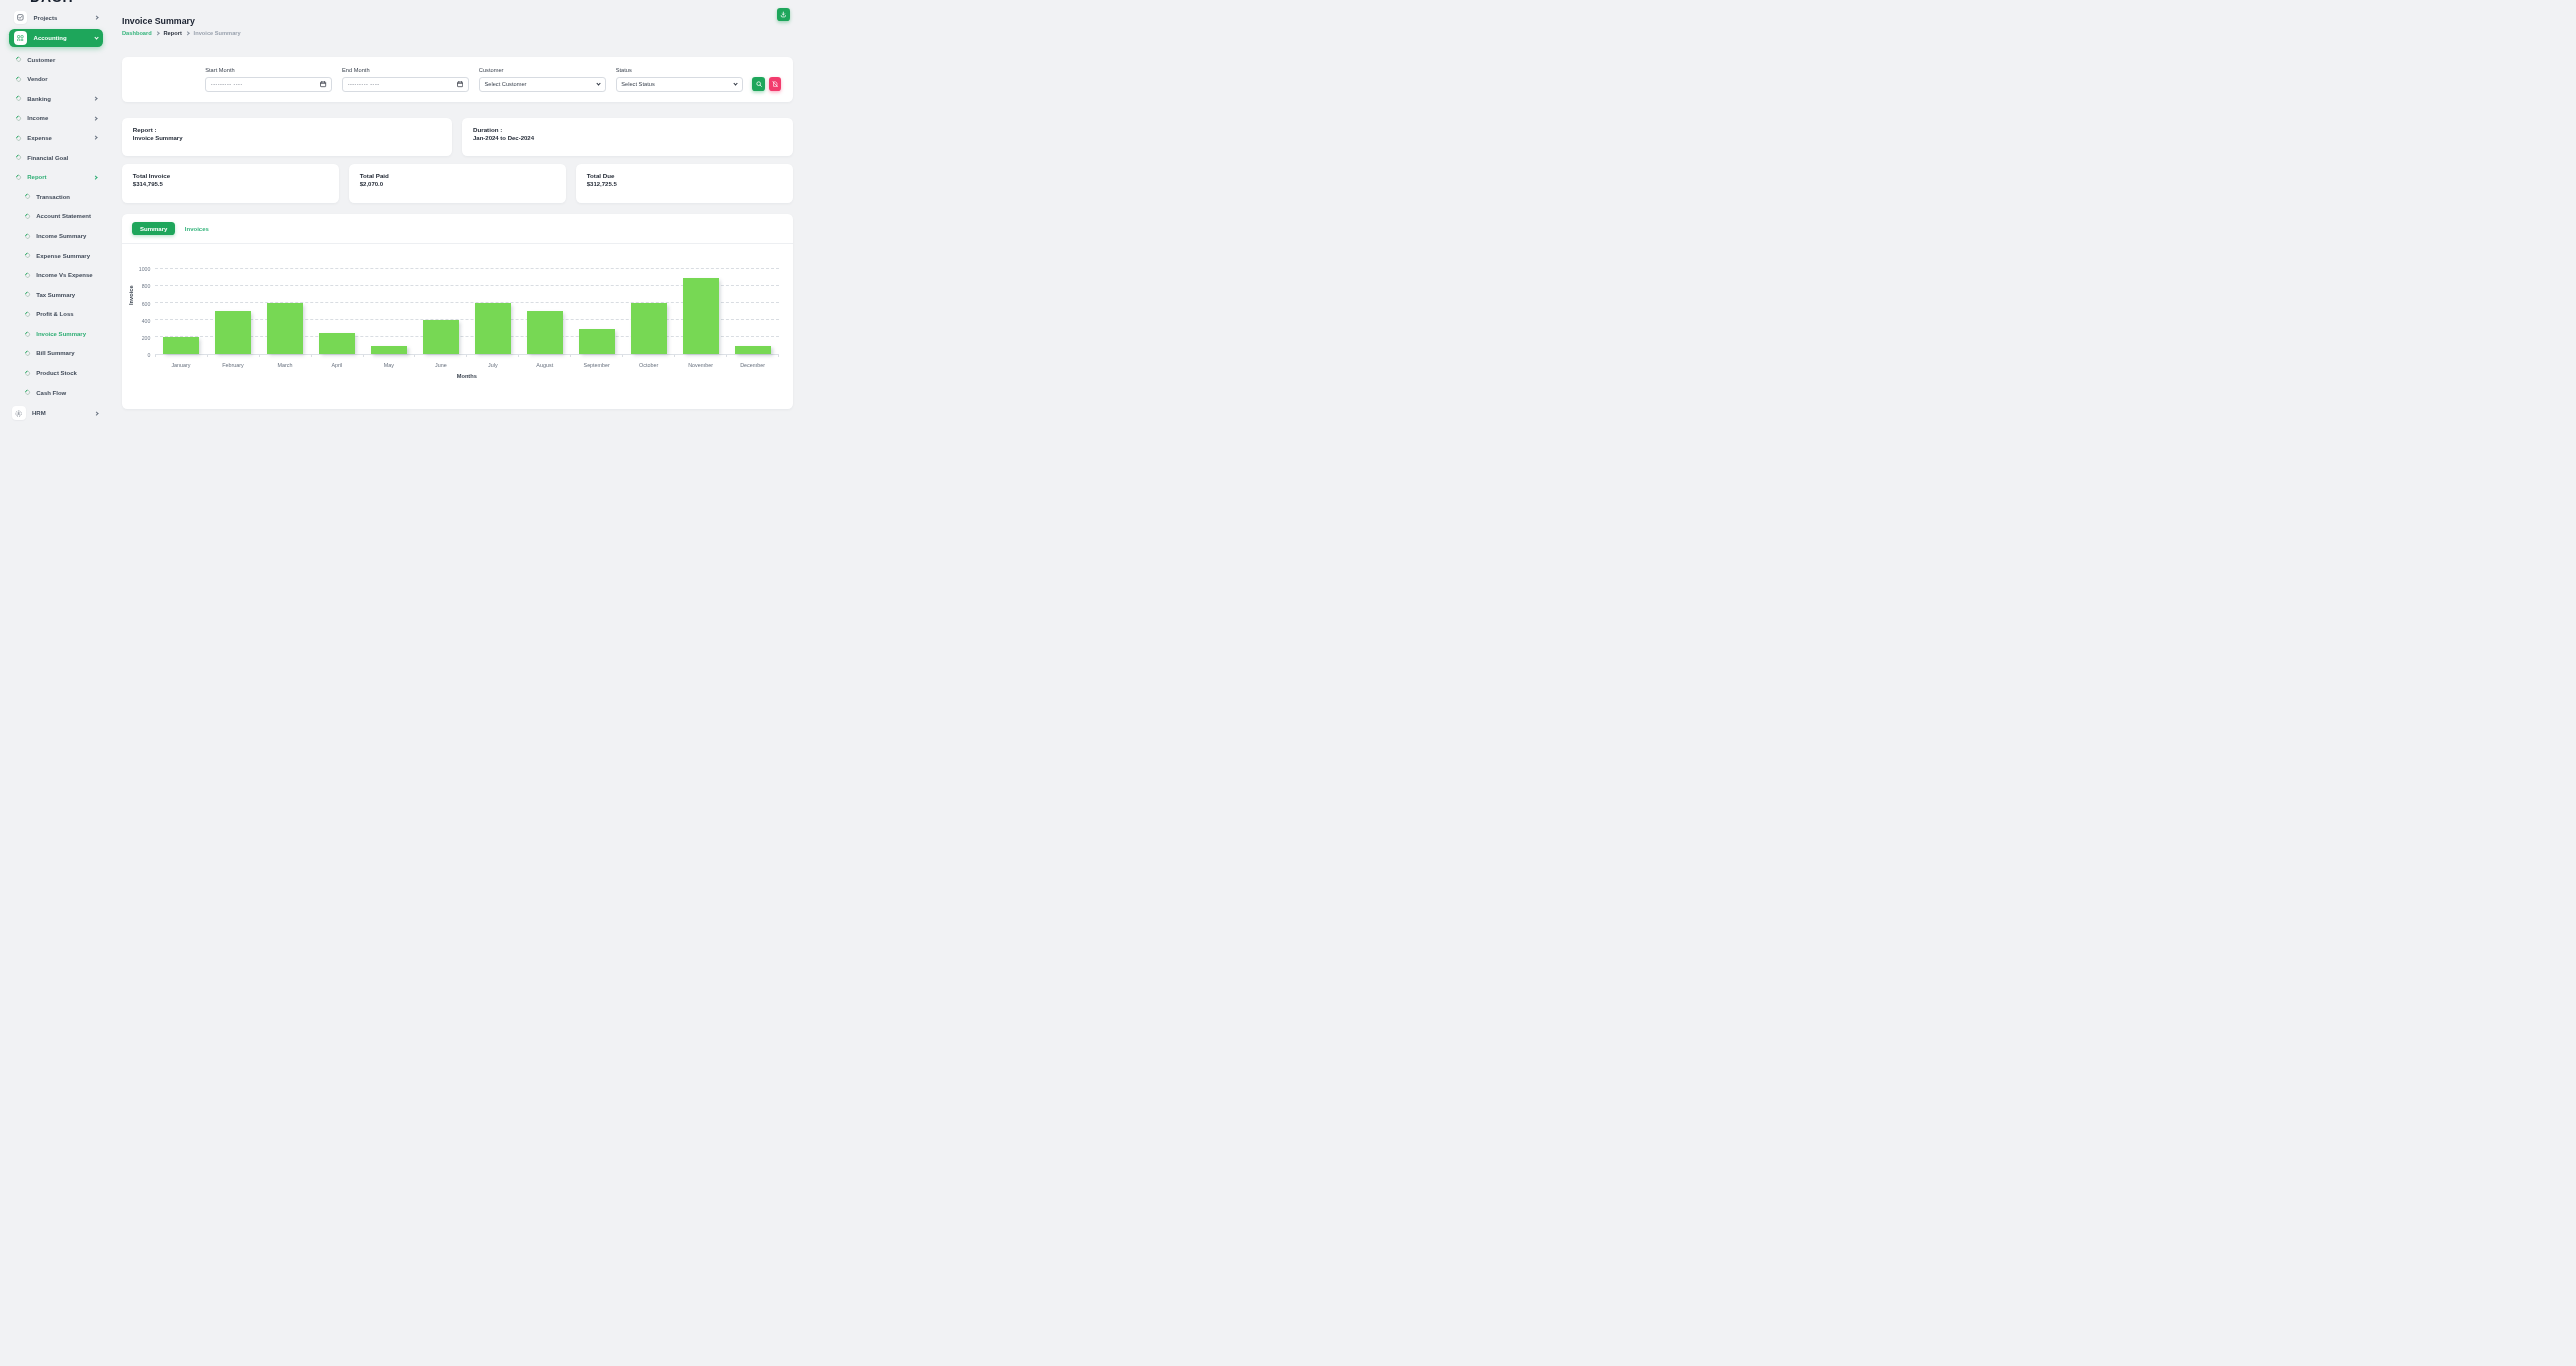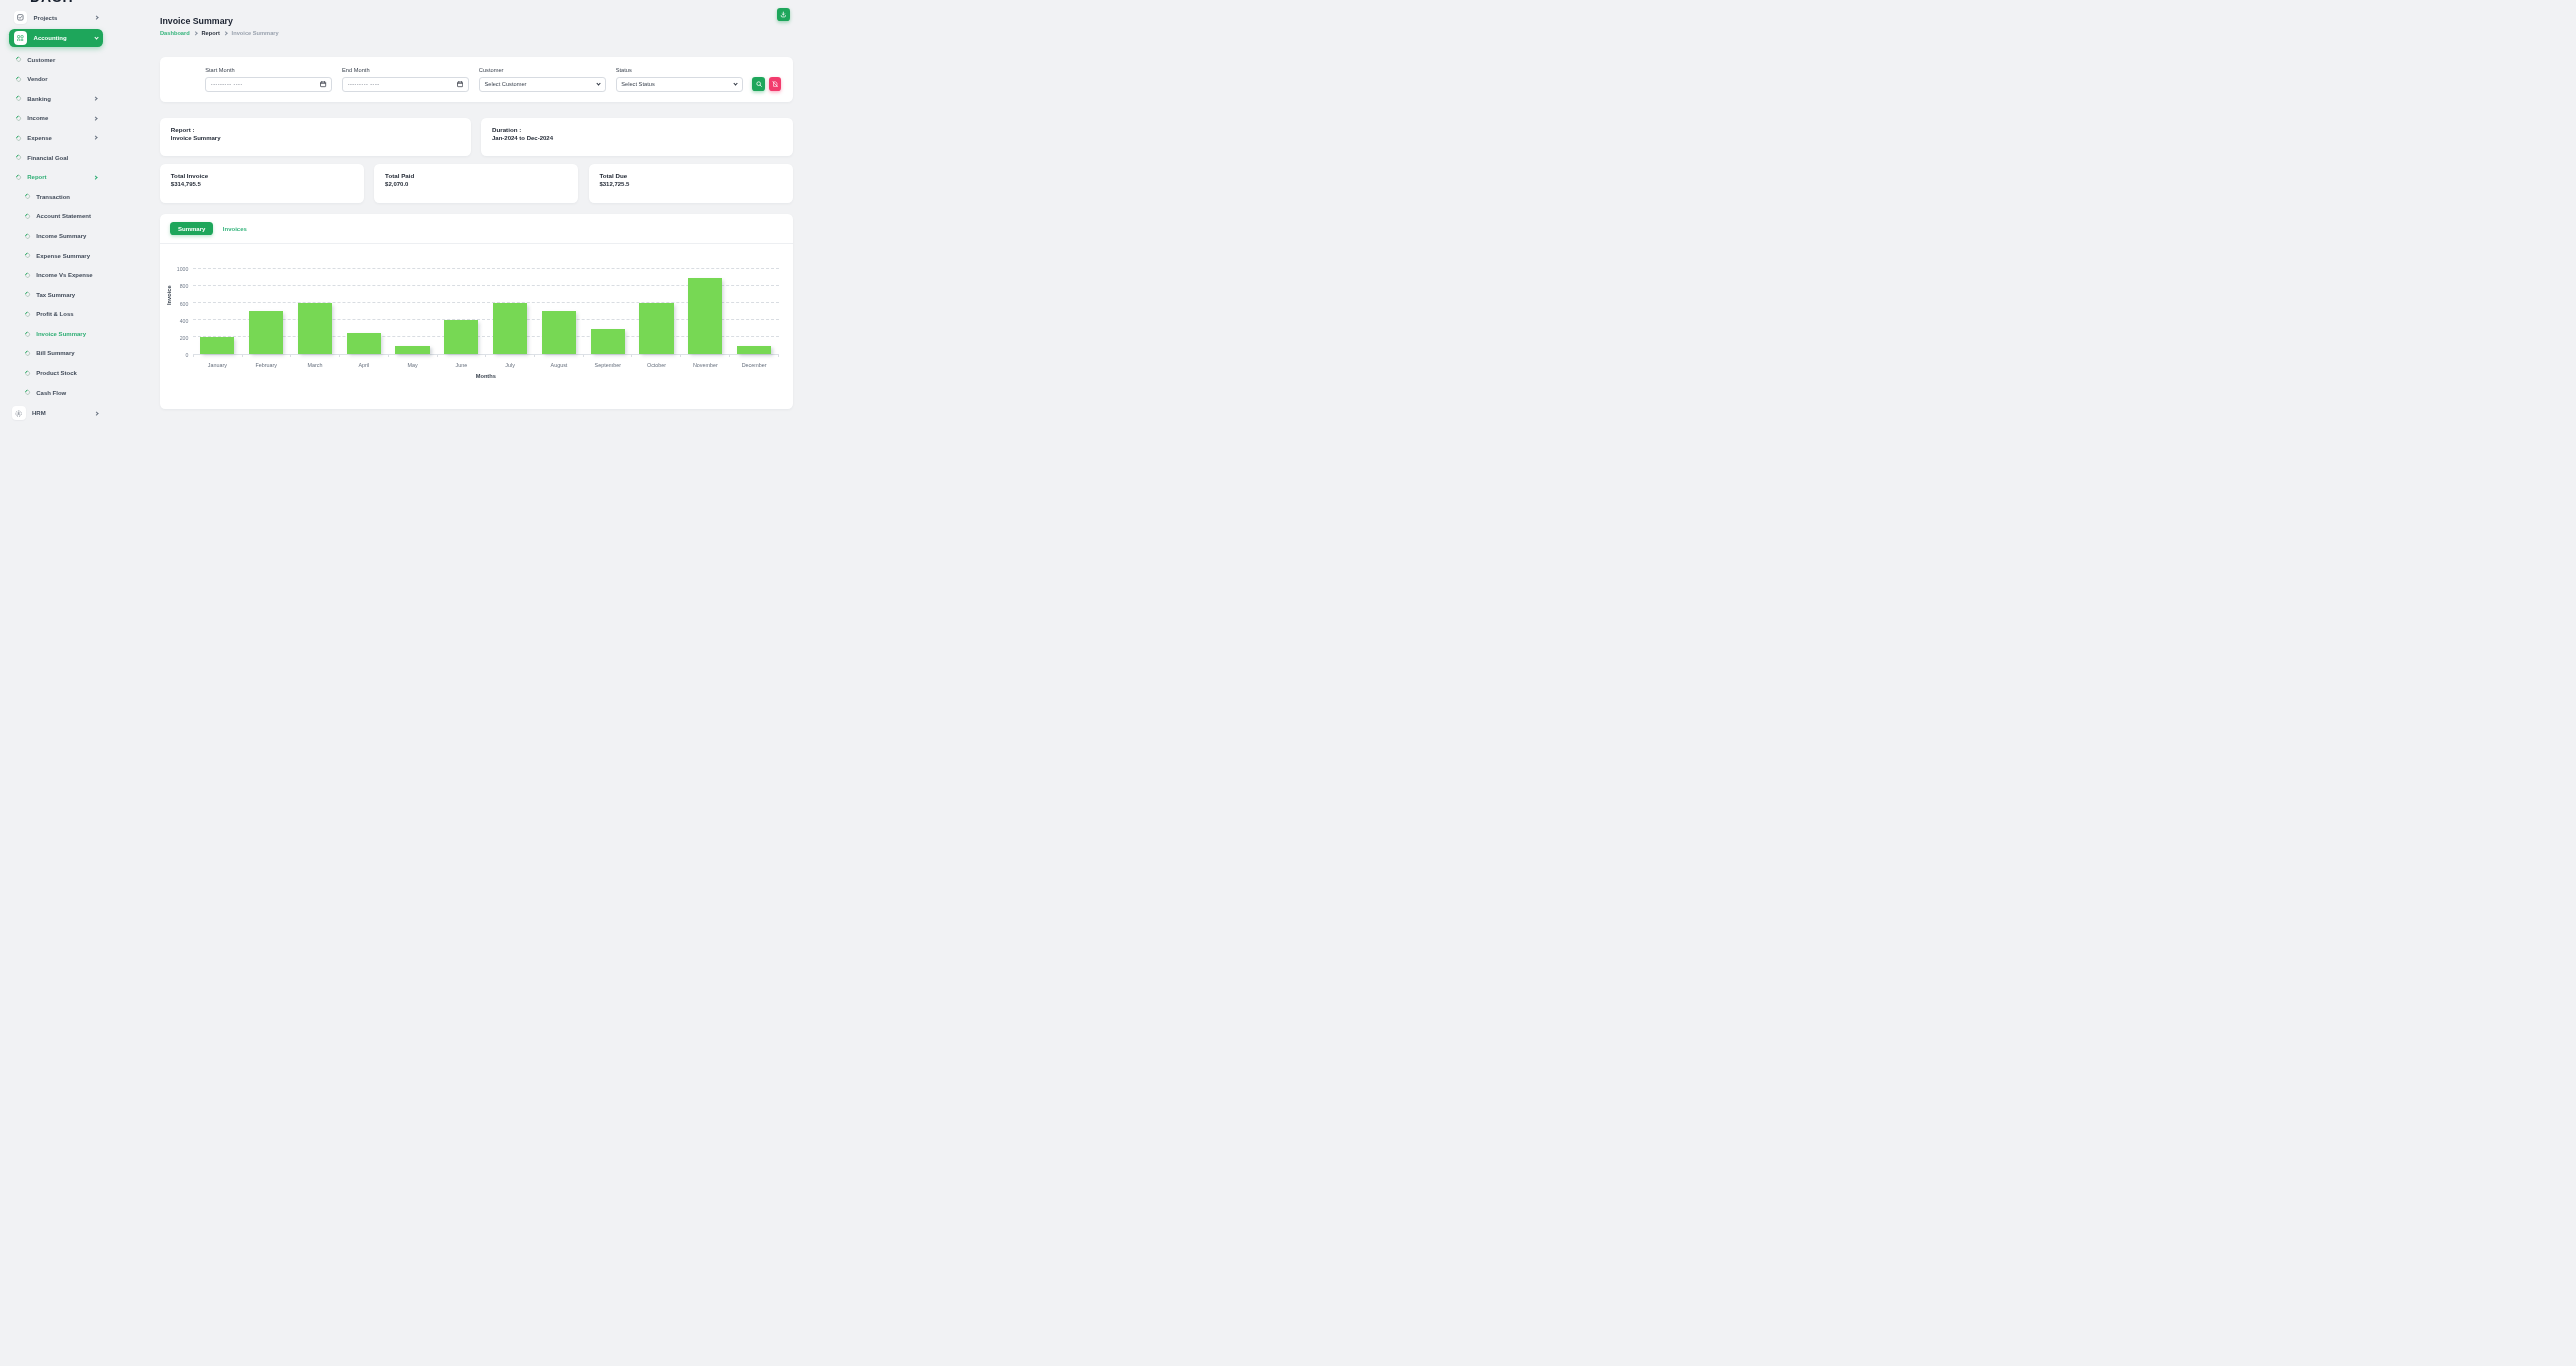"Invoice Summary" .app { gap: 38px -> none }
